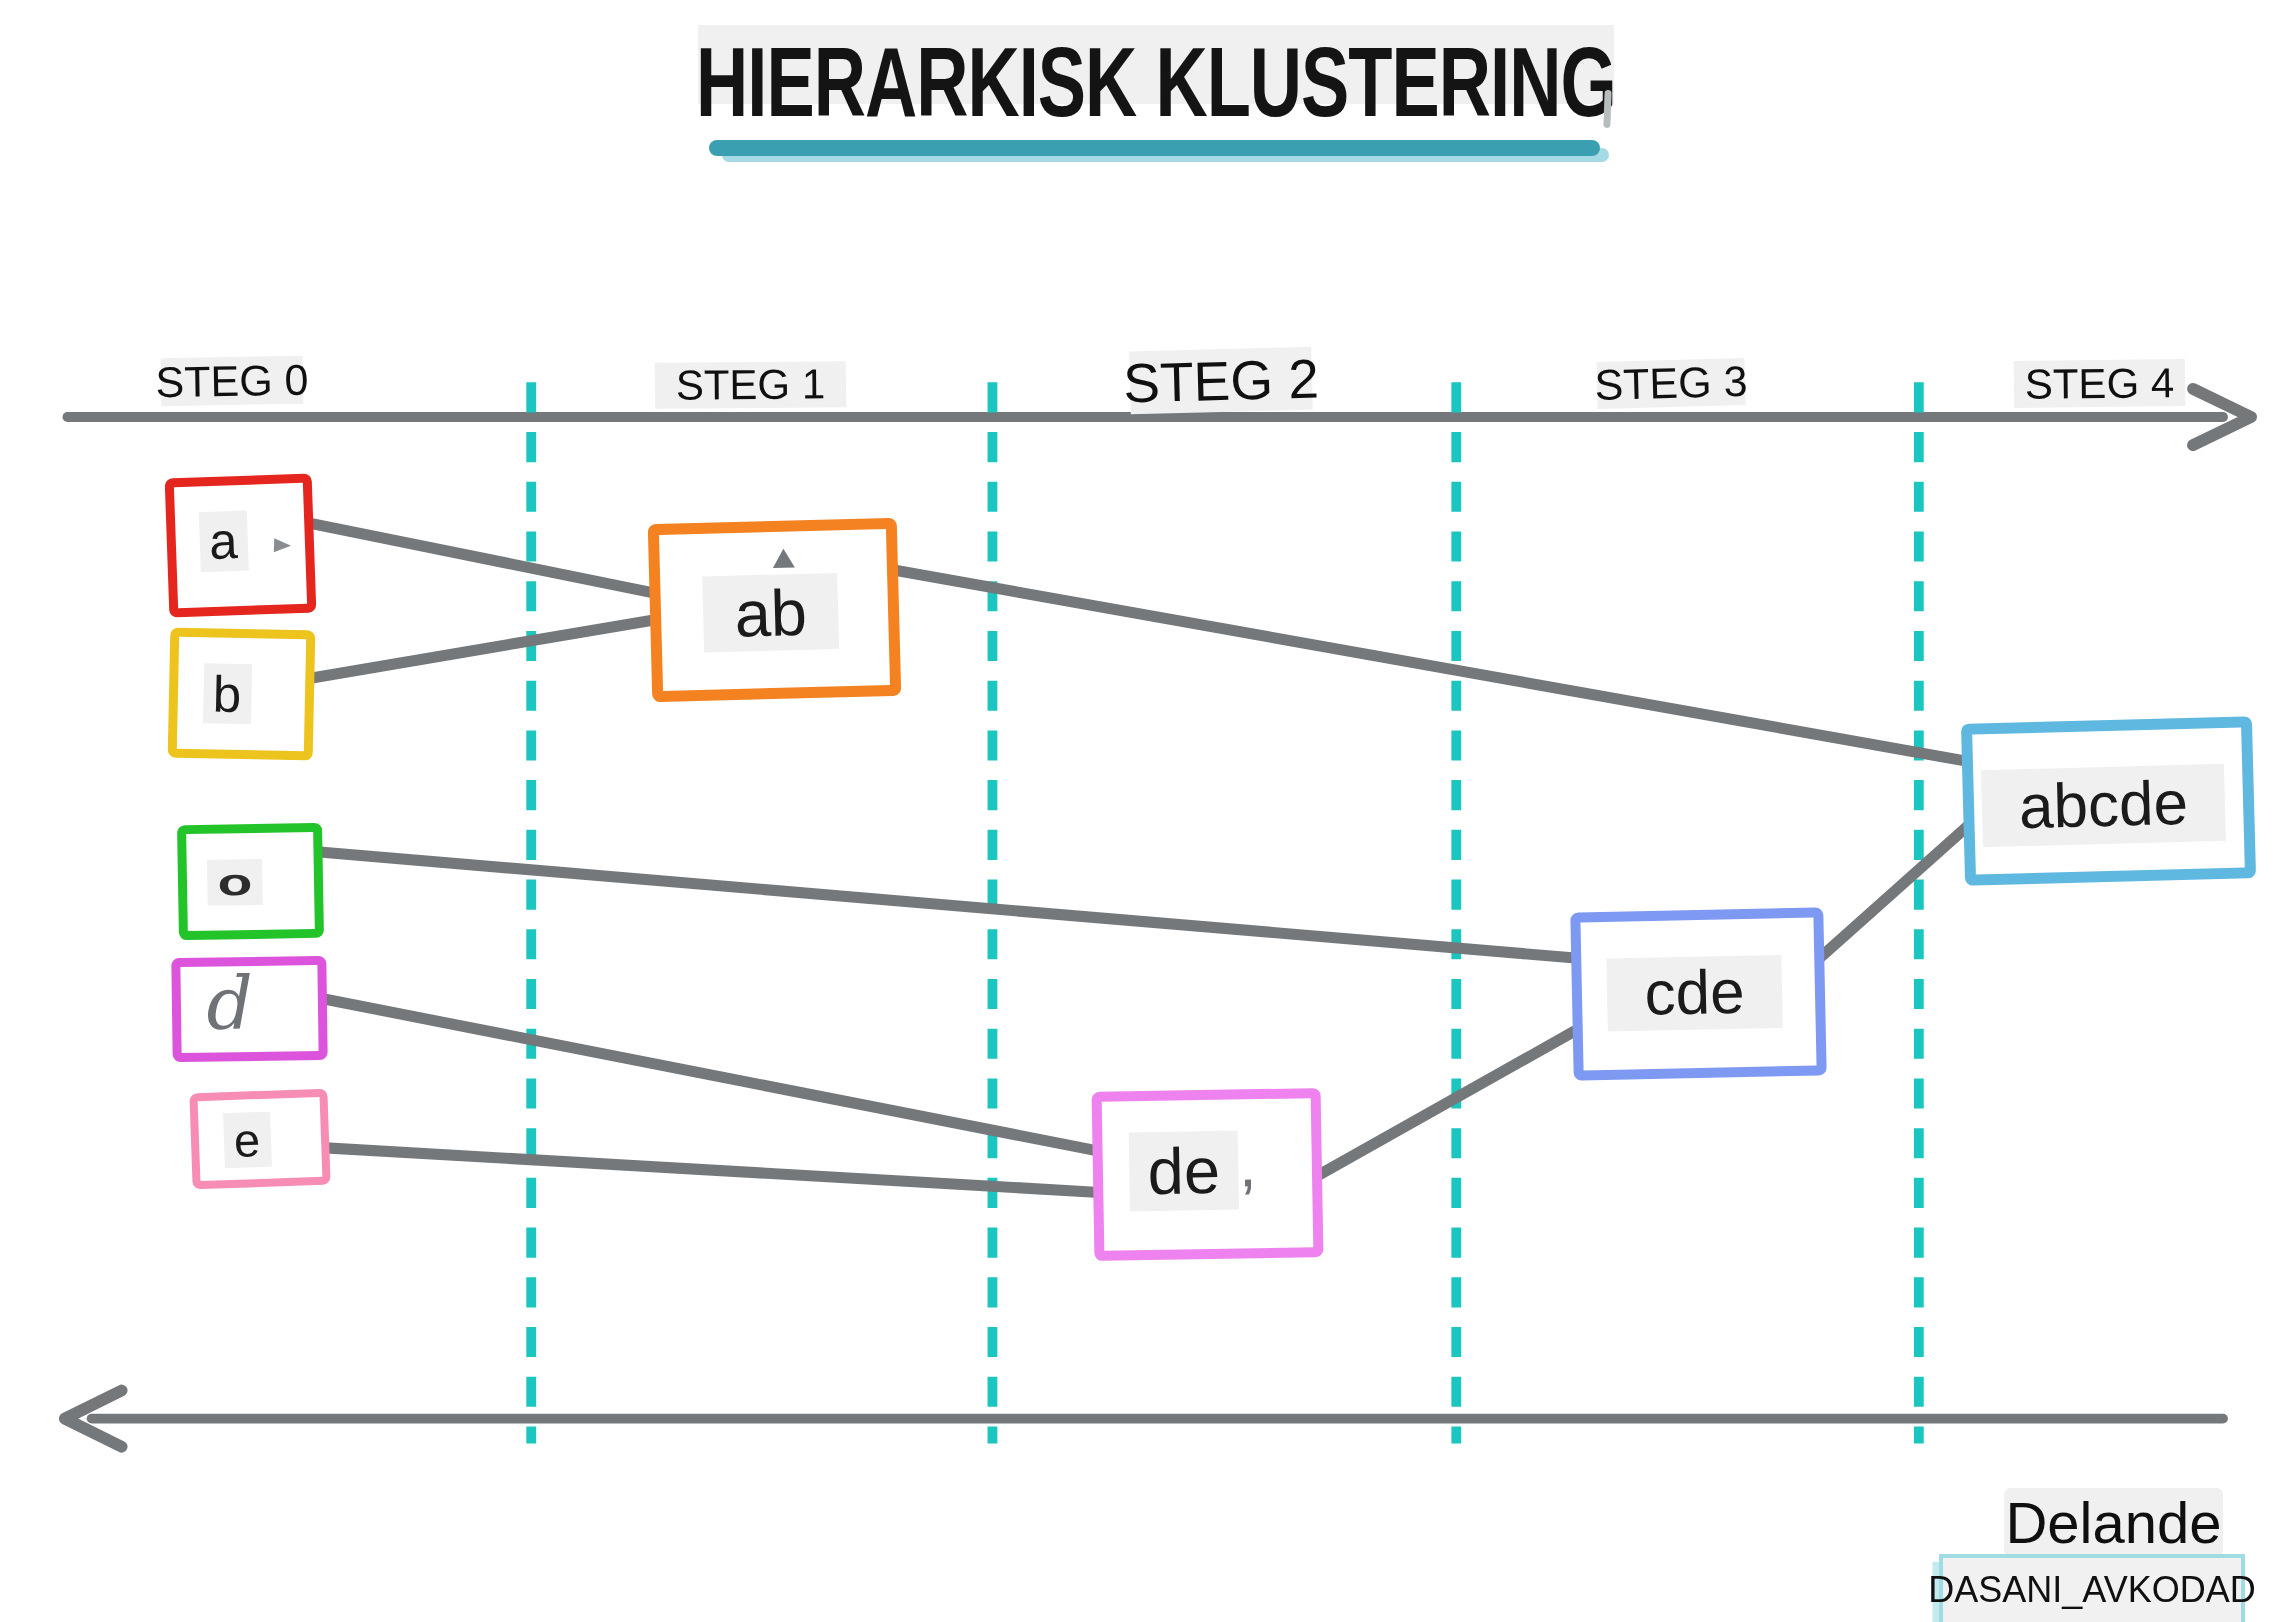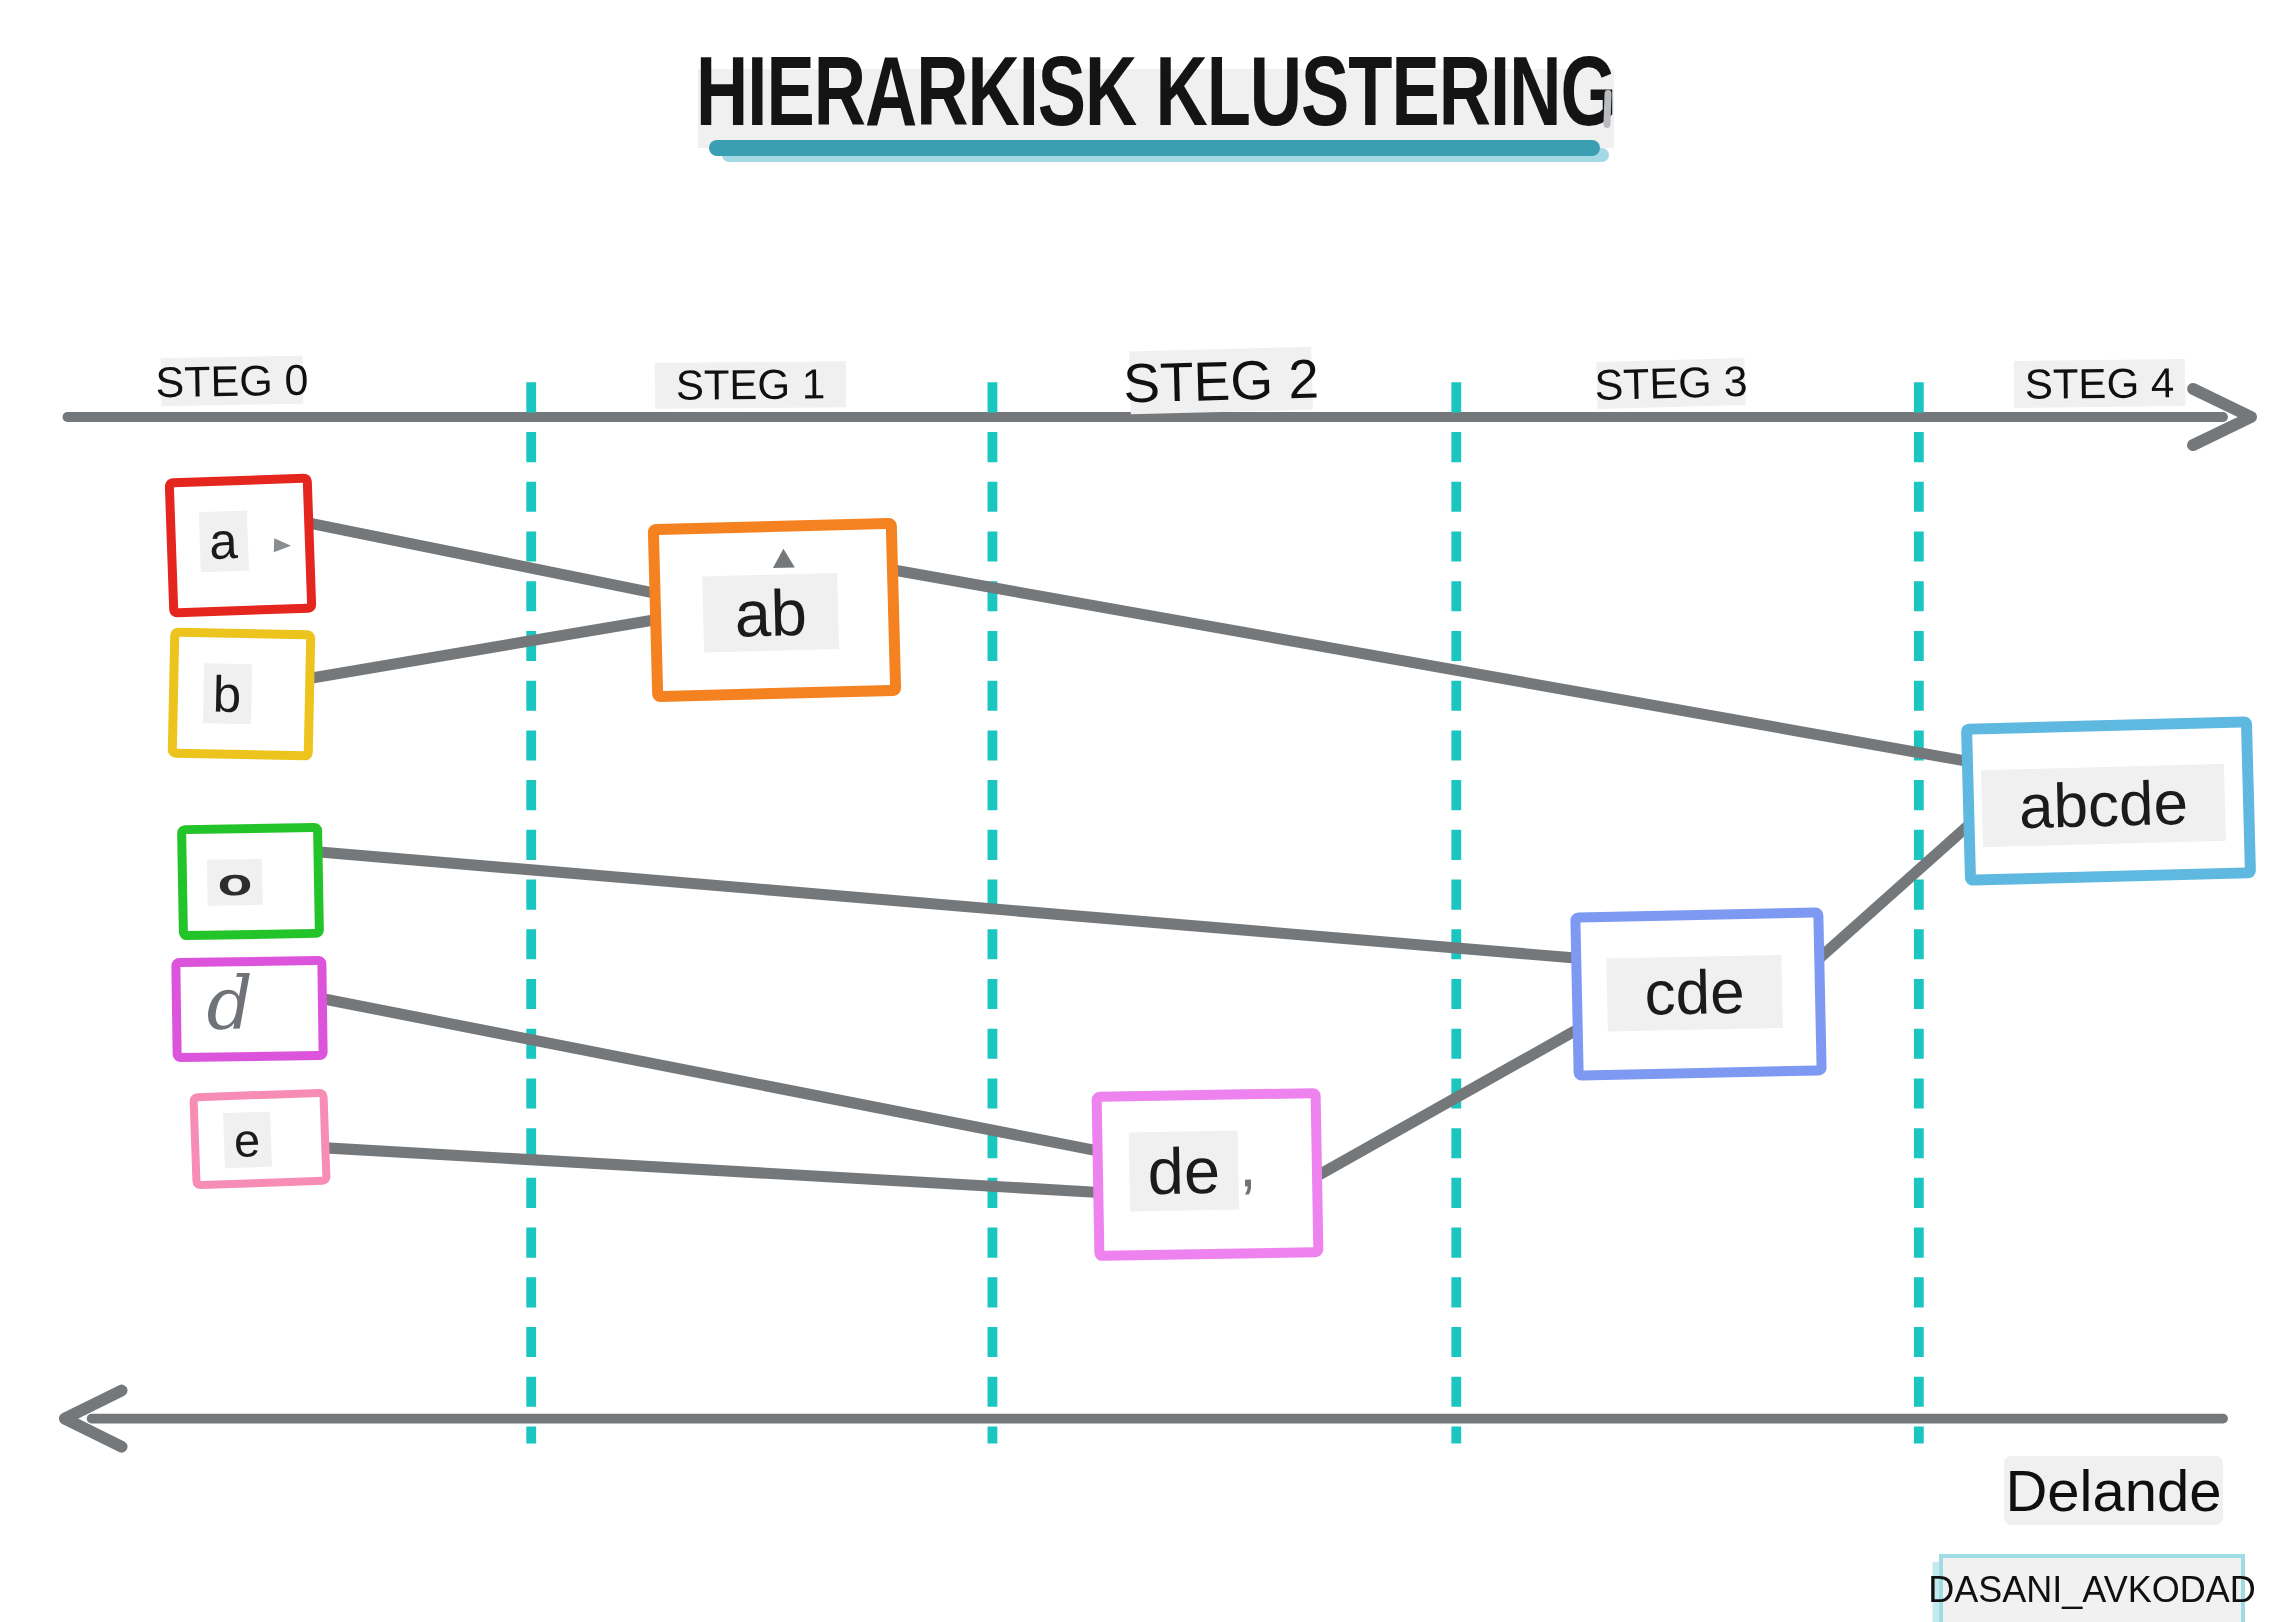"HIERARKISK KLUSTERING" .title-wrap { align-items: flex-end -> flex-start; margin-top: 44px -> none }
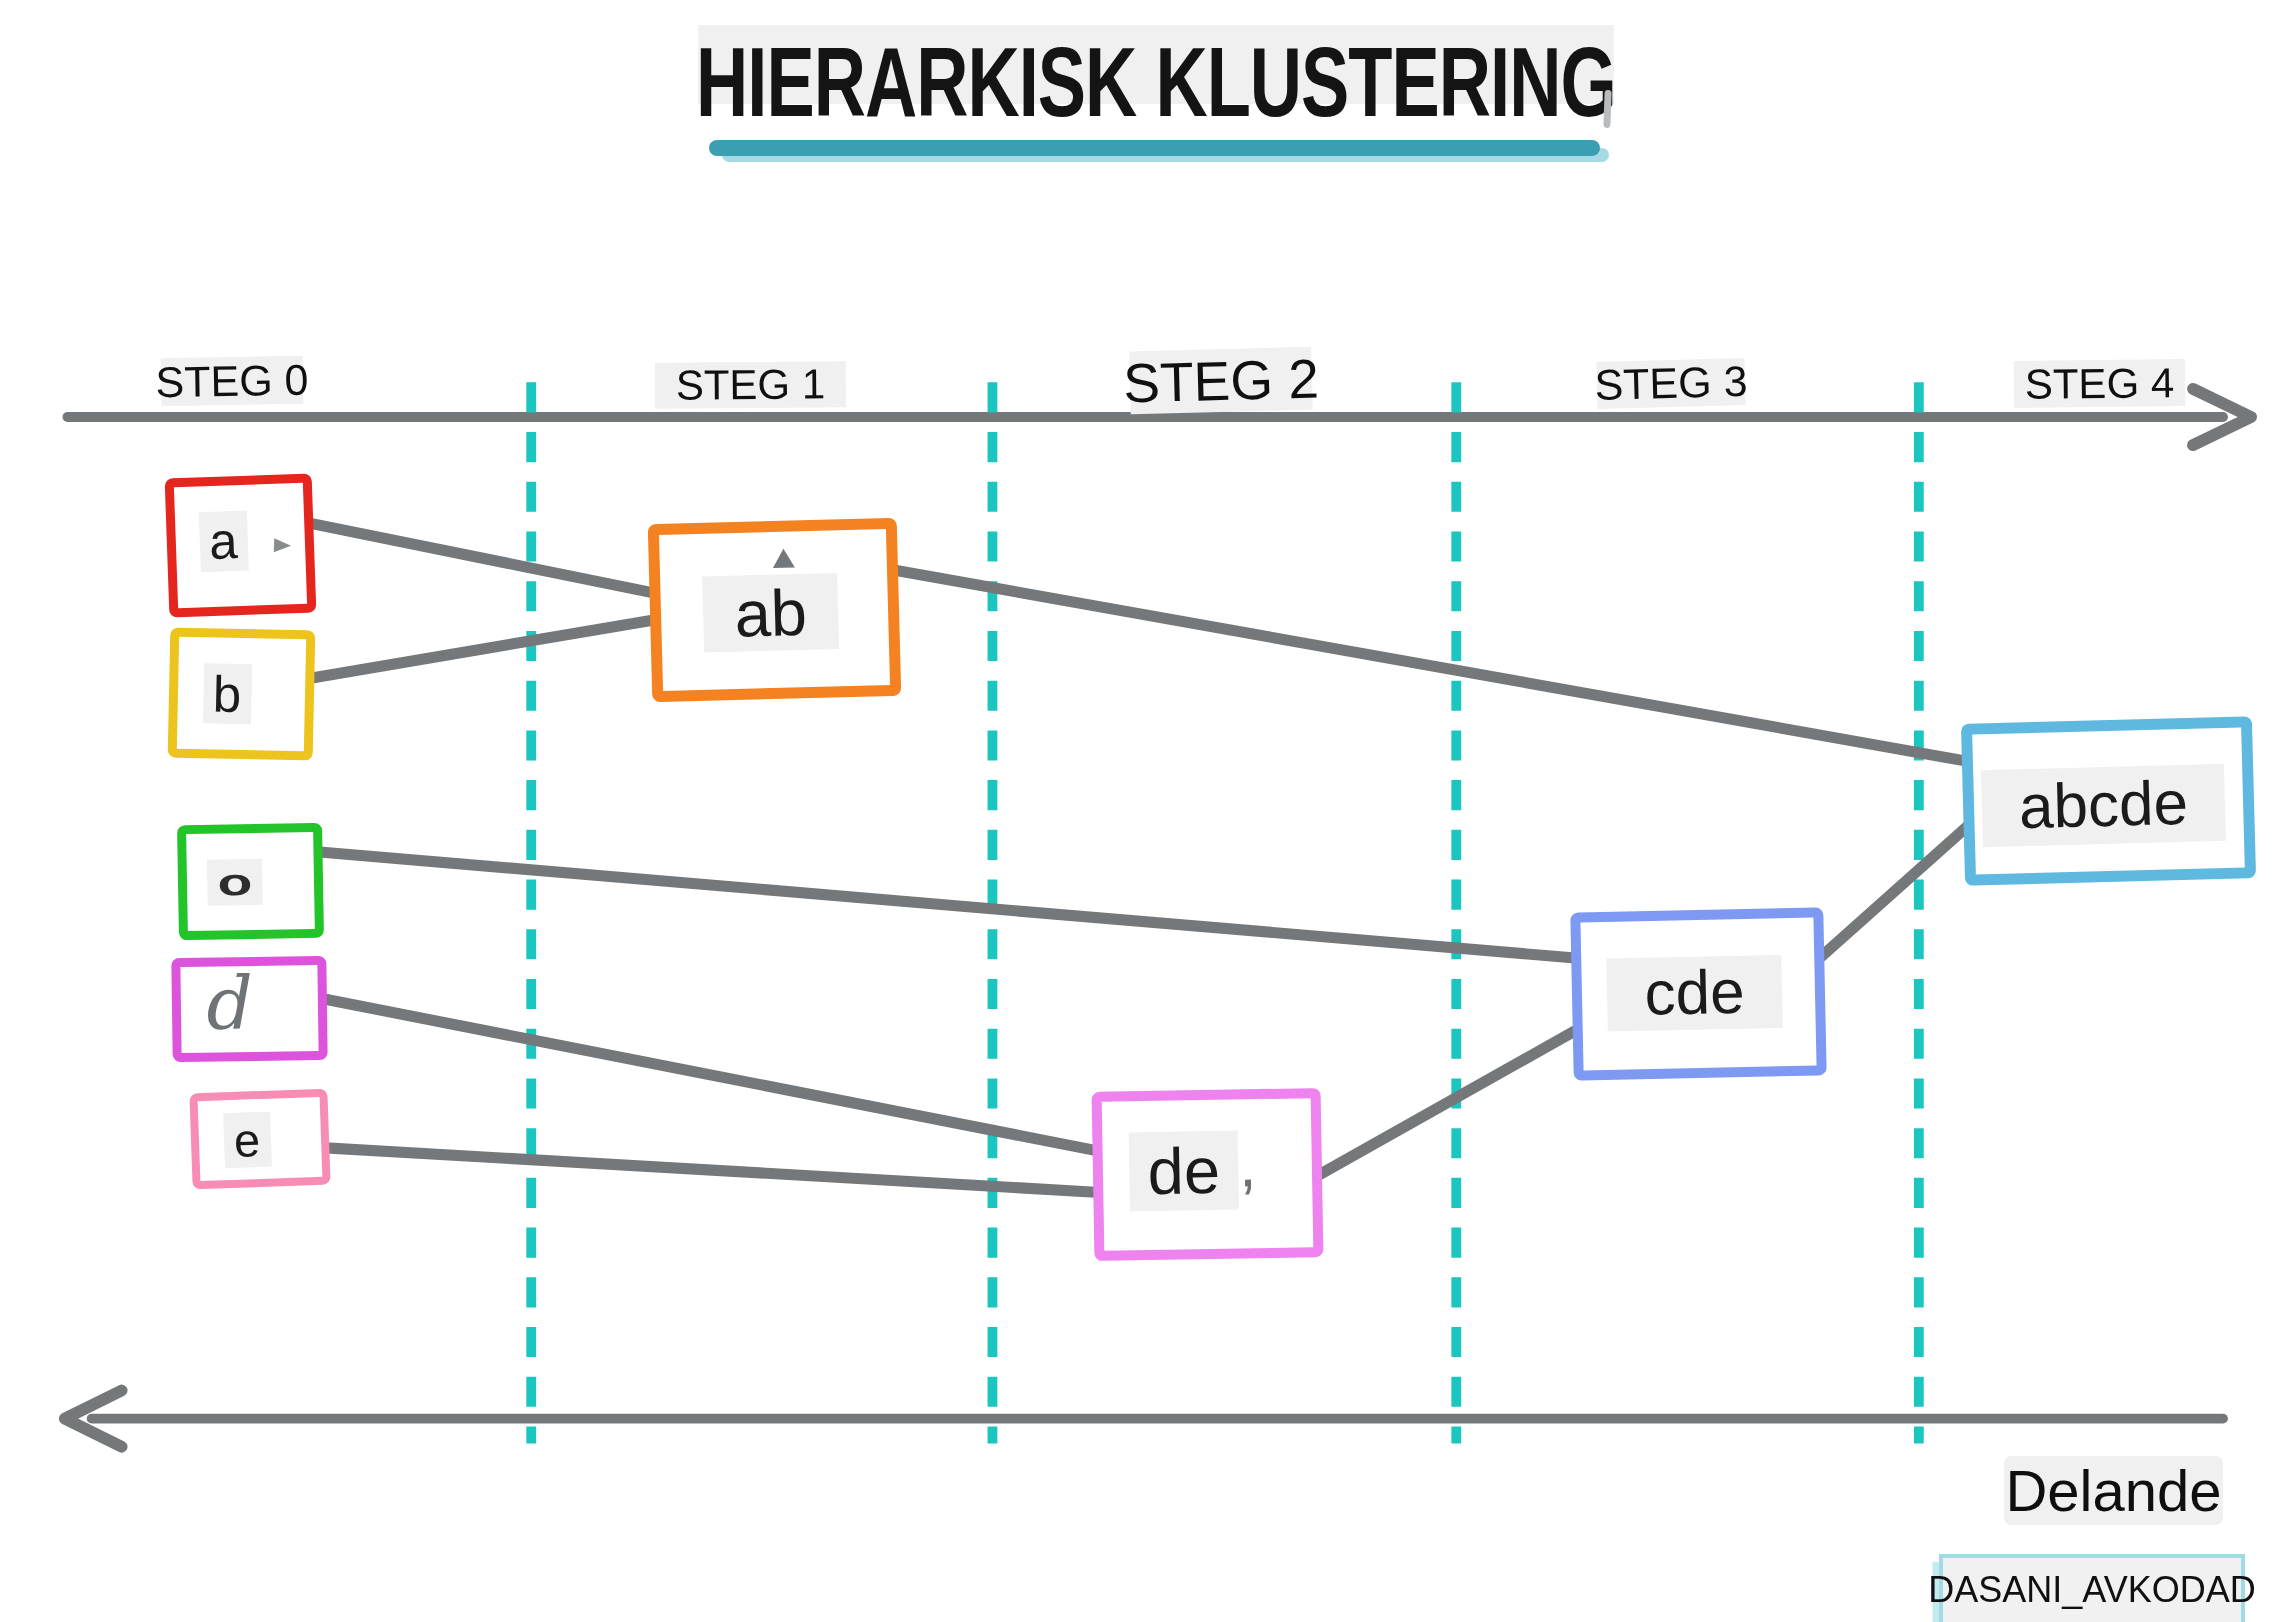"Delande" .direction { top: 1456px -> 1488px }
